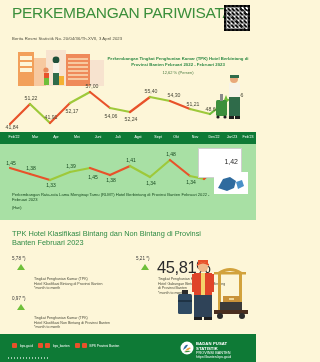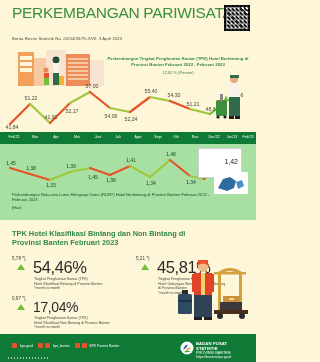"TPK Hotel Klasifikasi Bintang dan" .tpk-title { font-weight: bold -> normal }
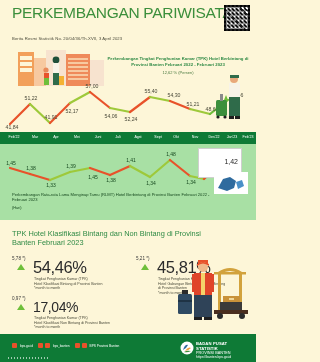"54,46%" span.big { html: <span>54,46%</span> -> none }
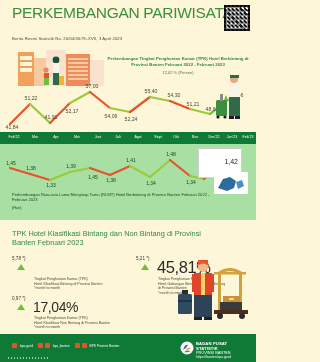"17,04%" span.big { html: <span>17,04%</span> -> none }
